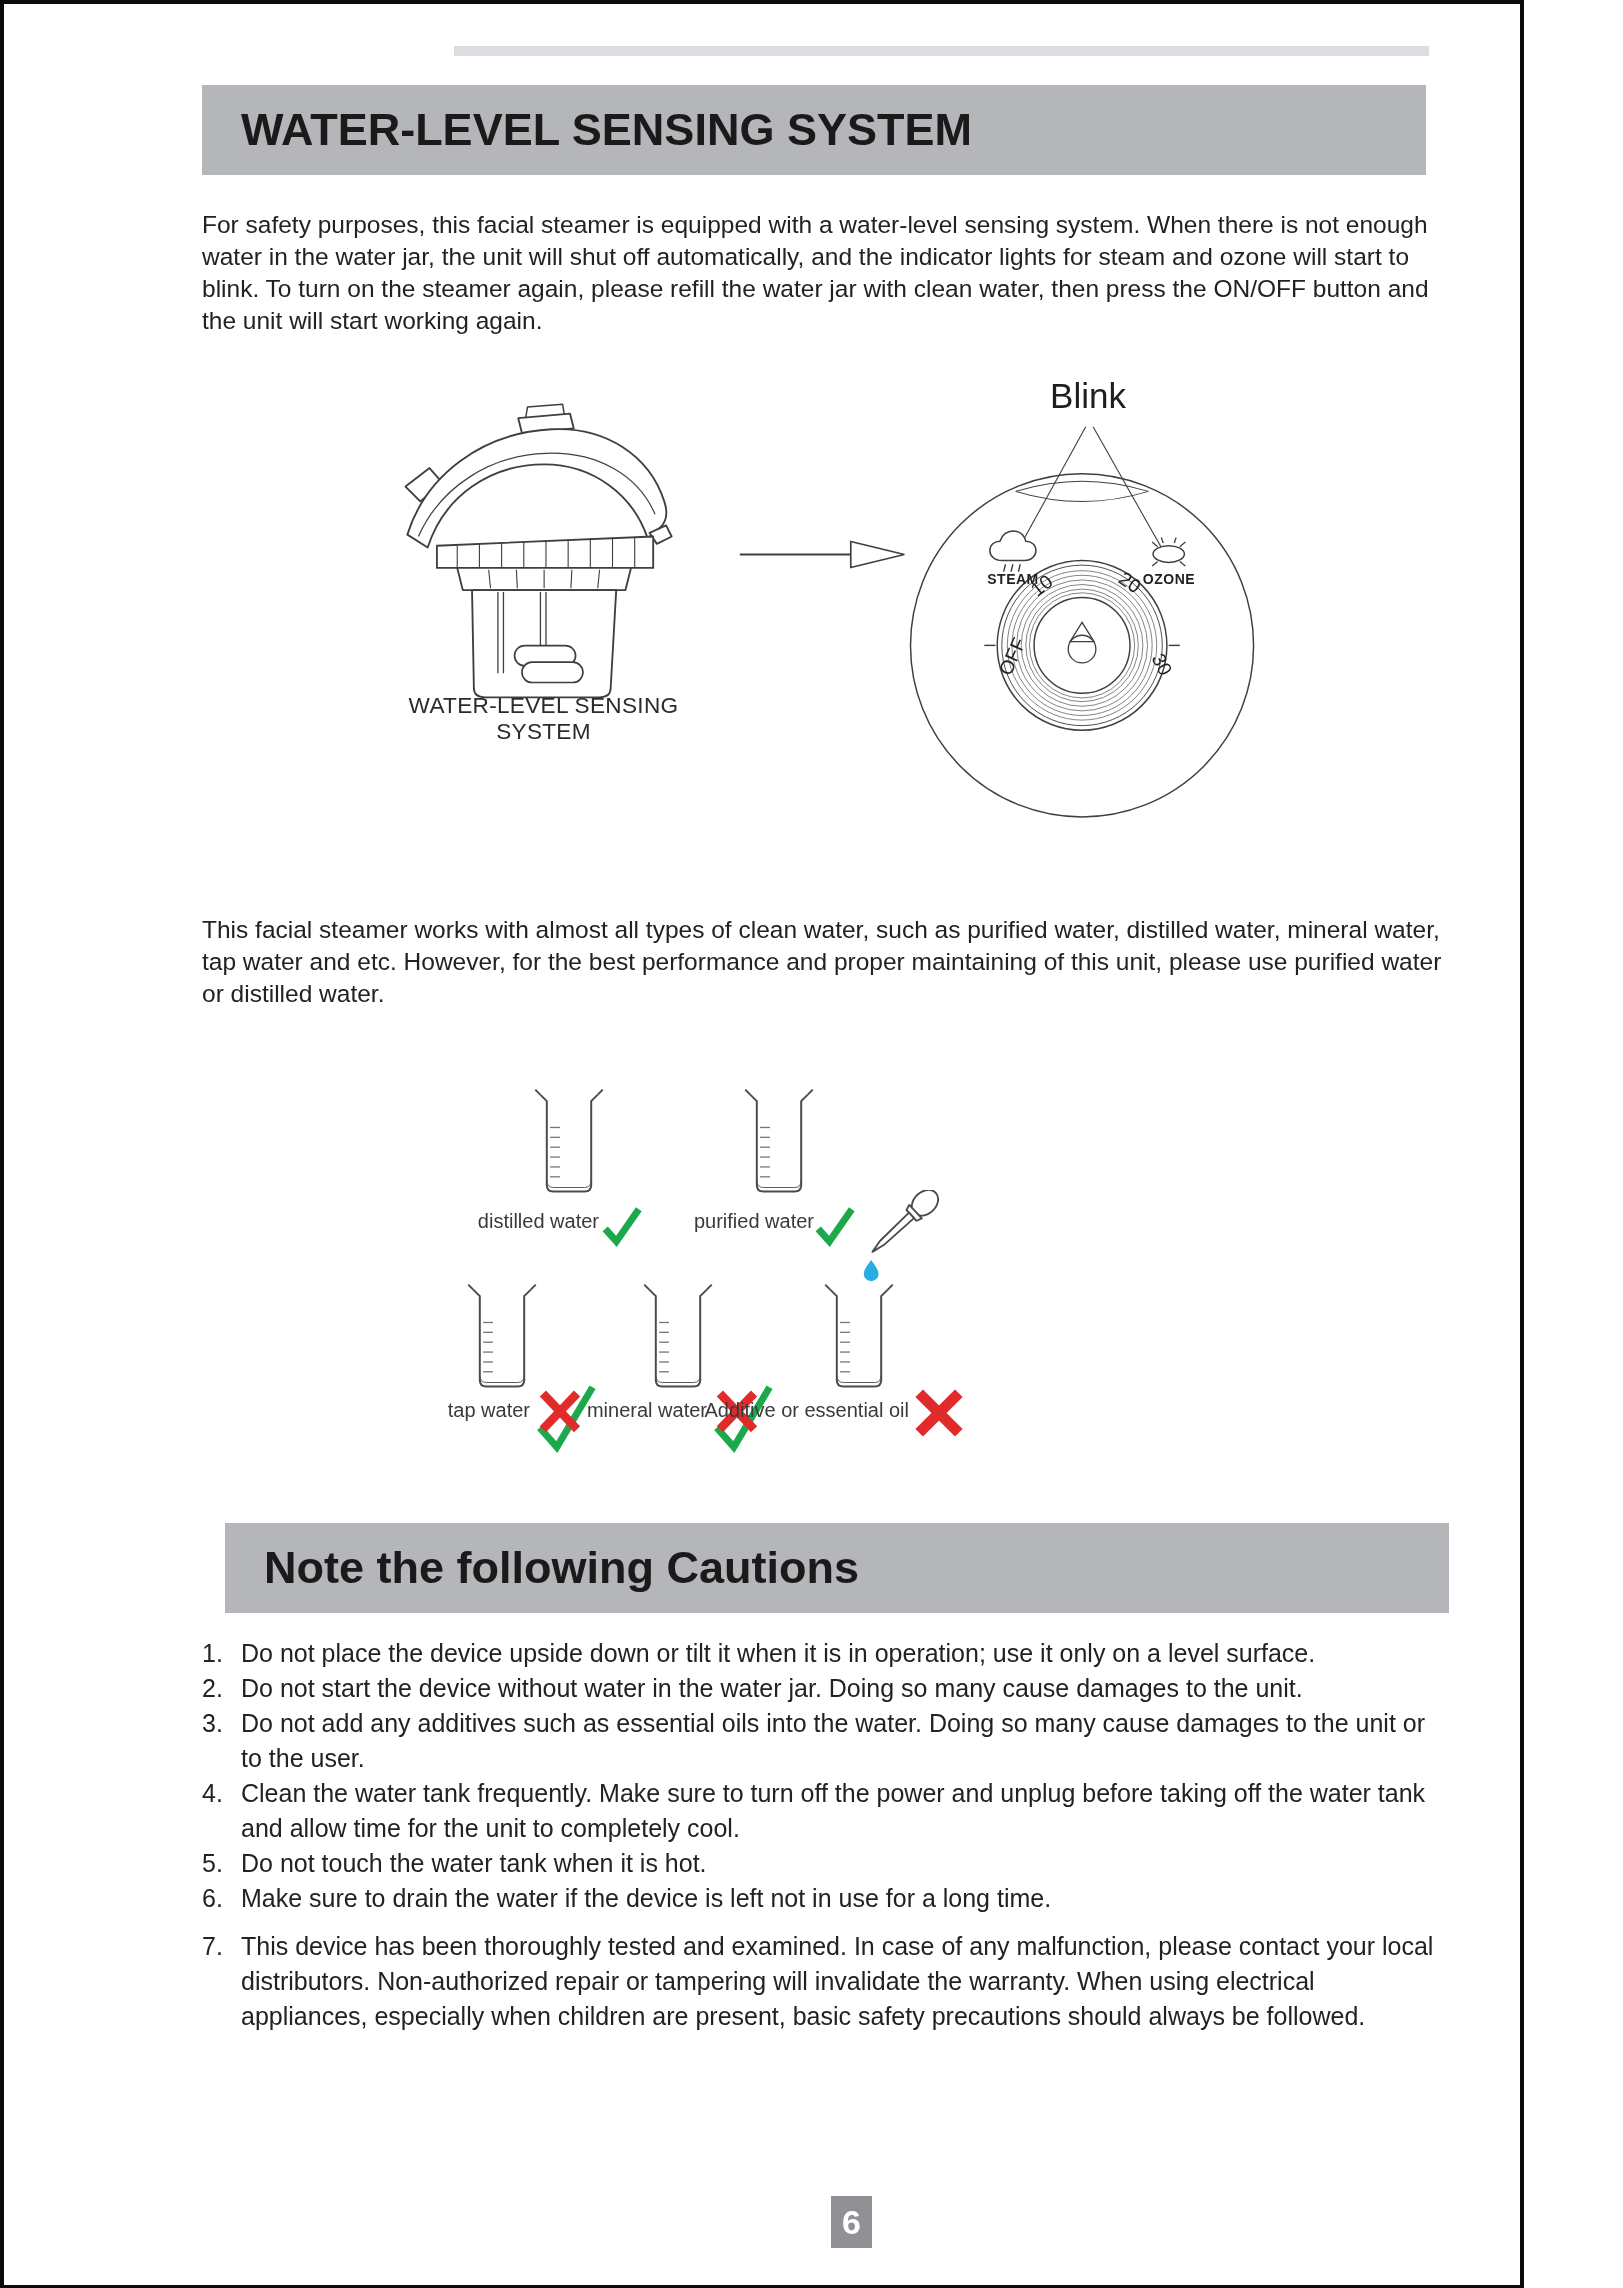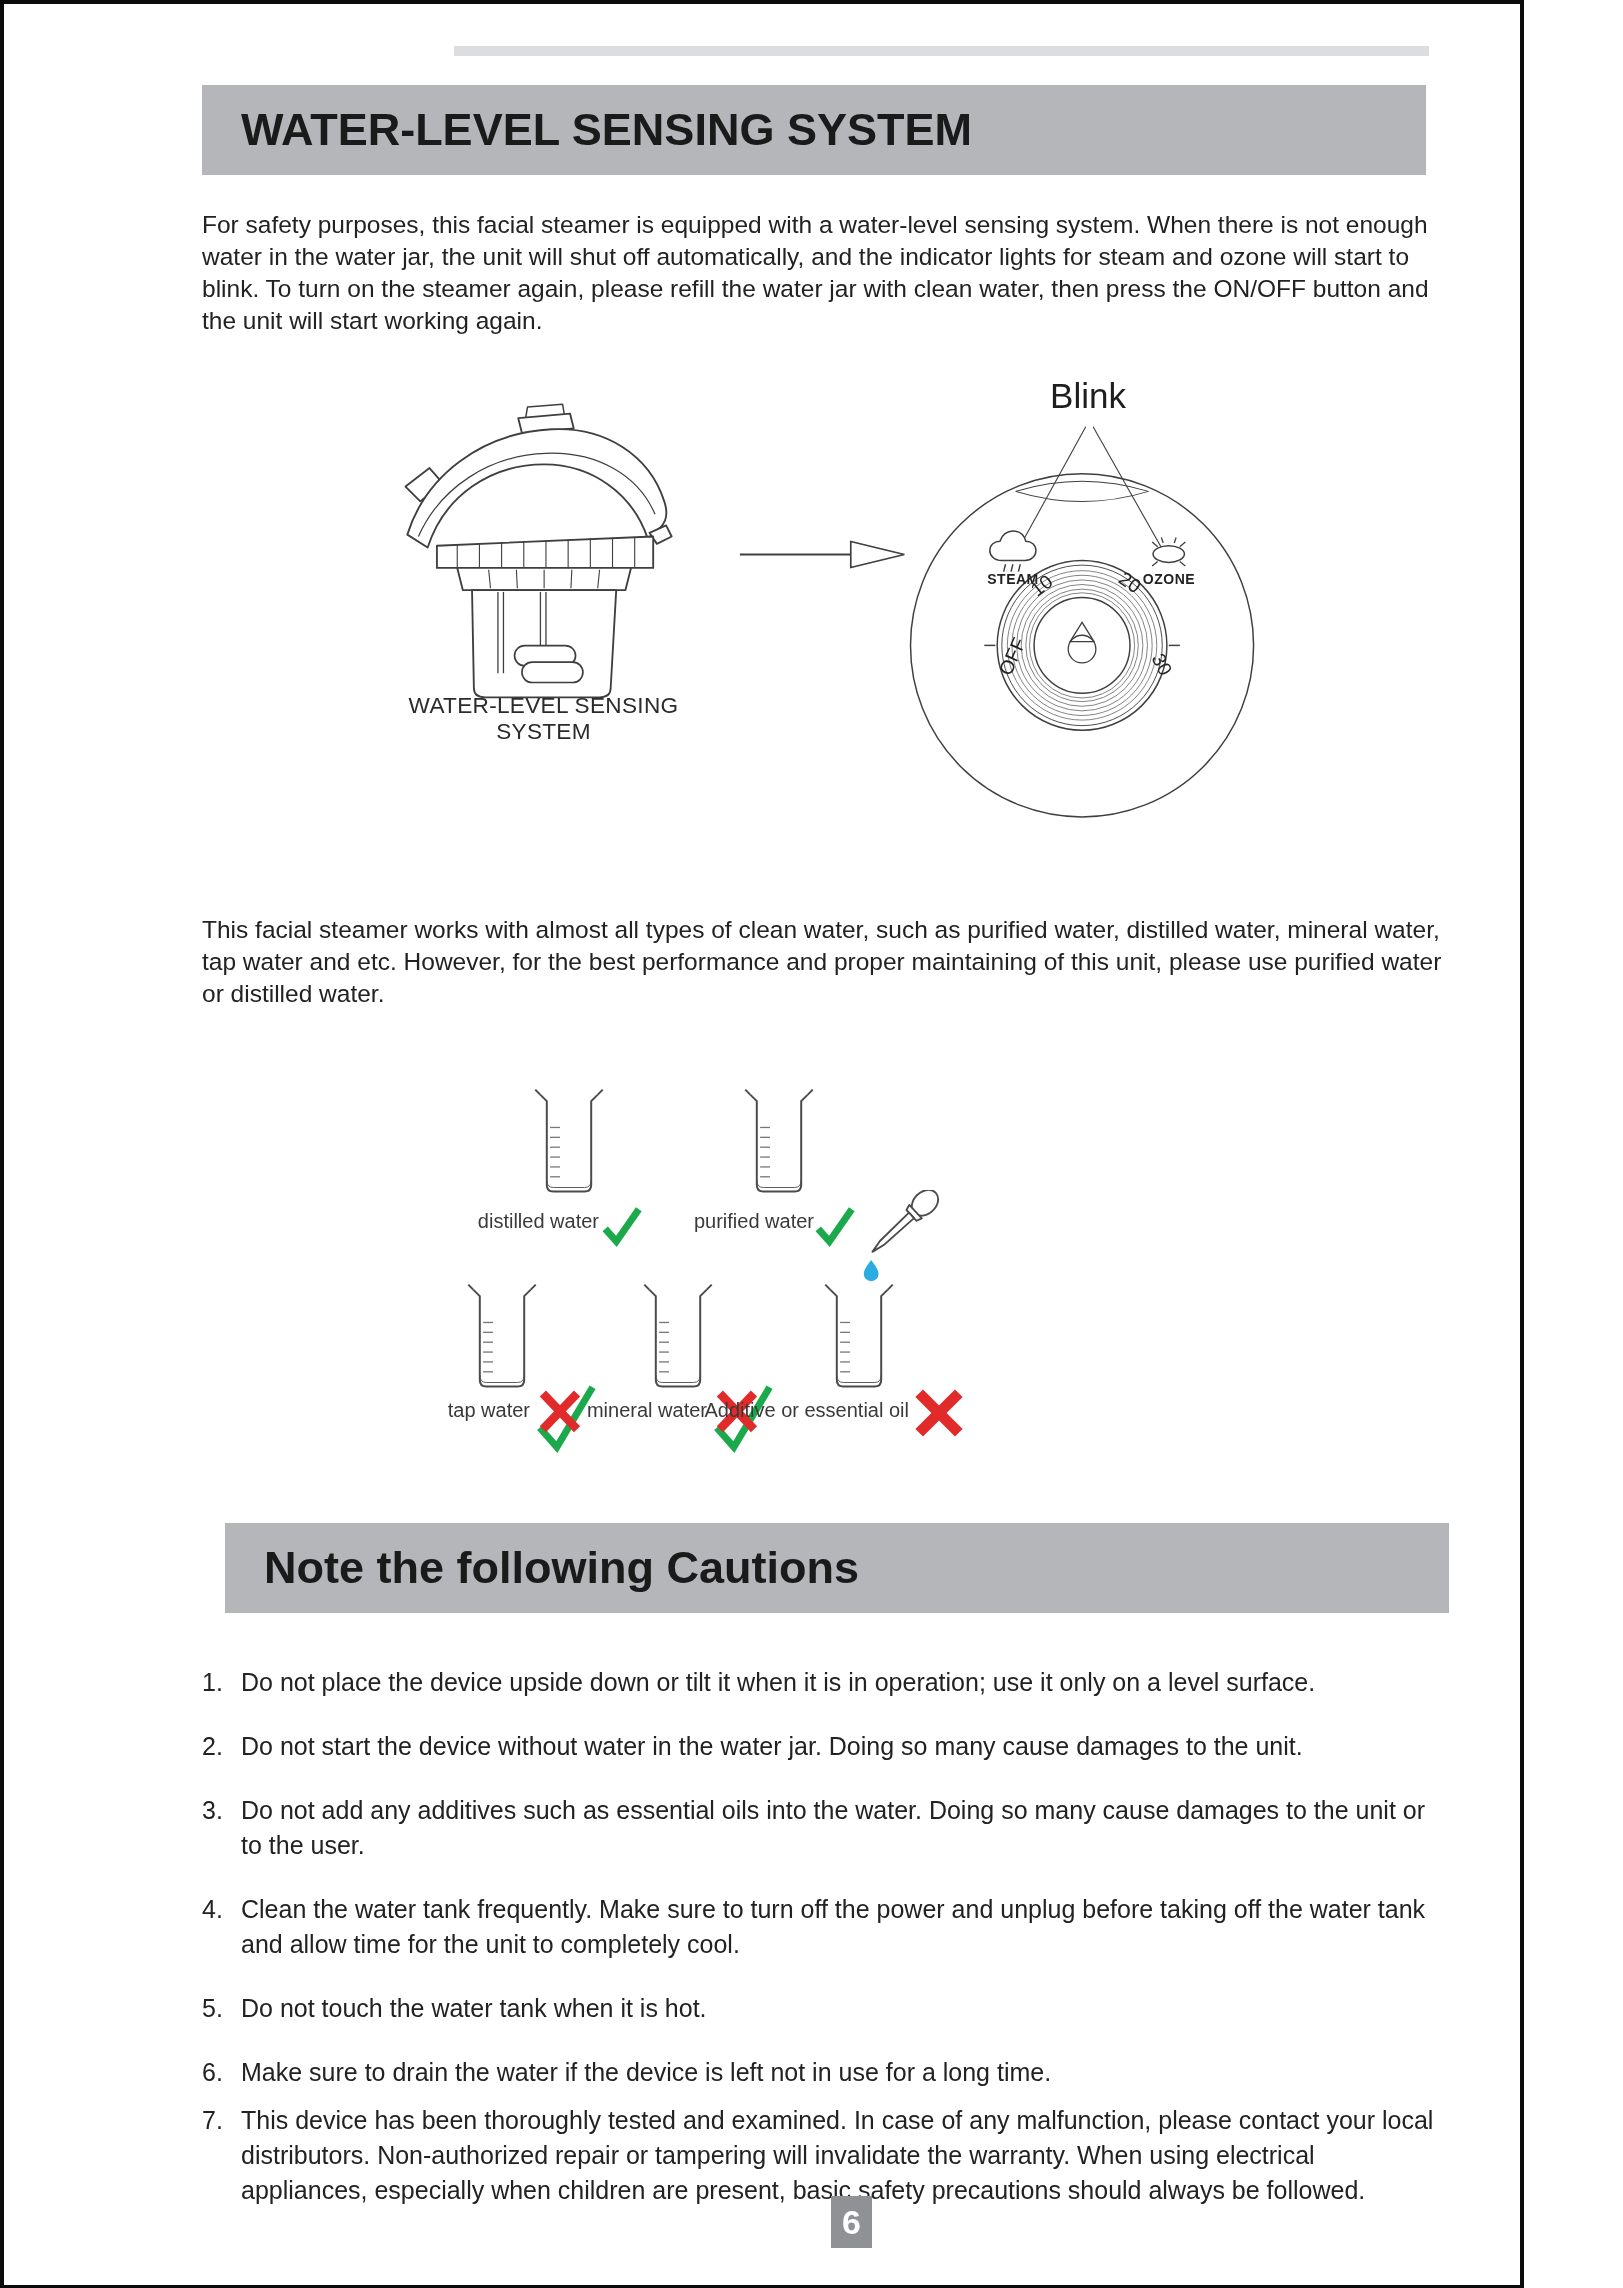"Do not place the device" .caution-item { margin-top: 29px -> none }
